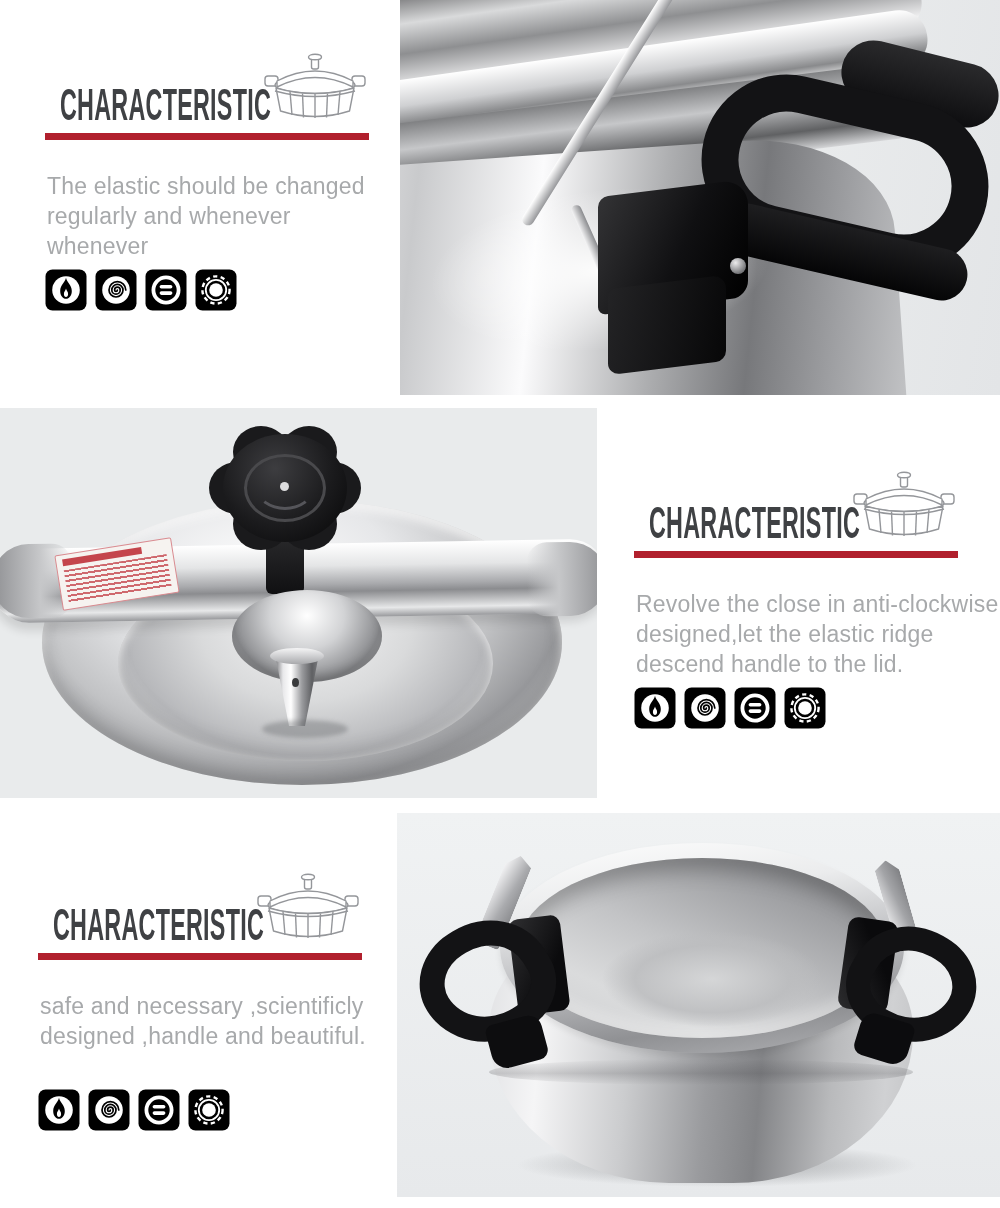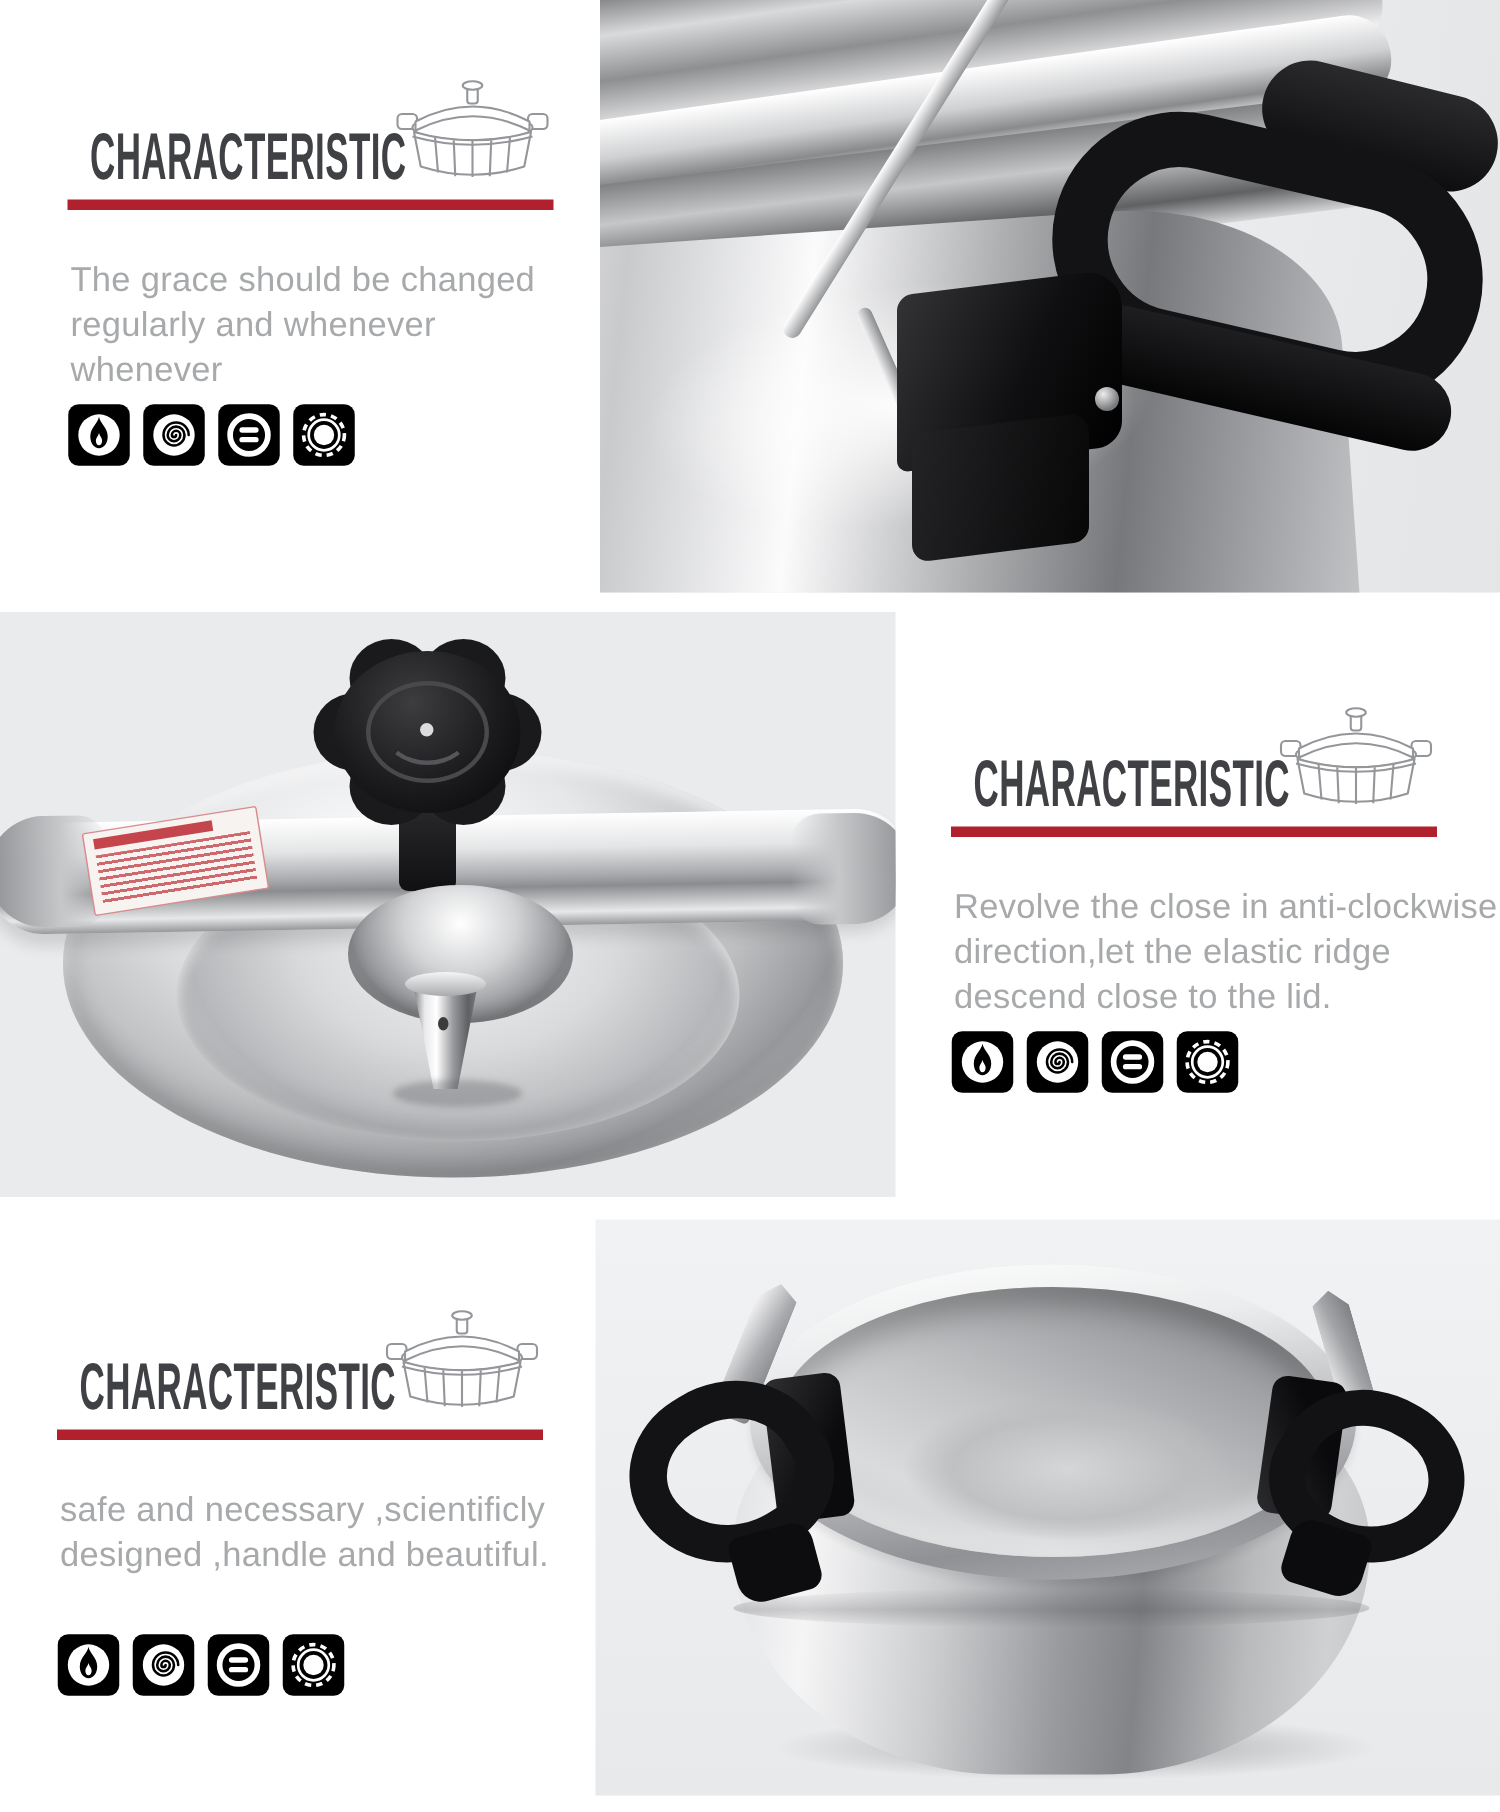"The grace should be changed" span { text: grace -> elastic }
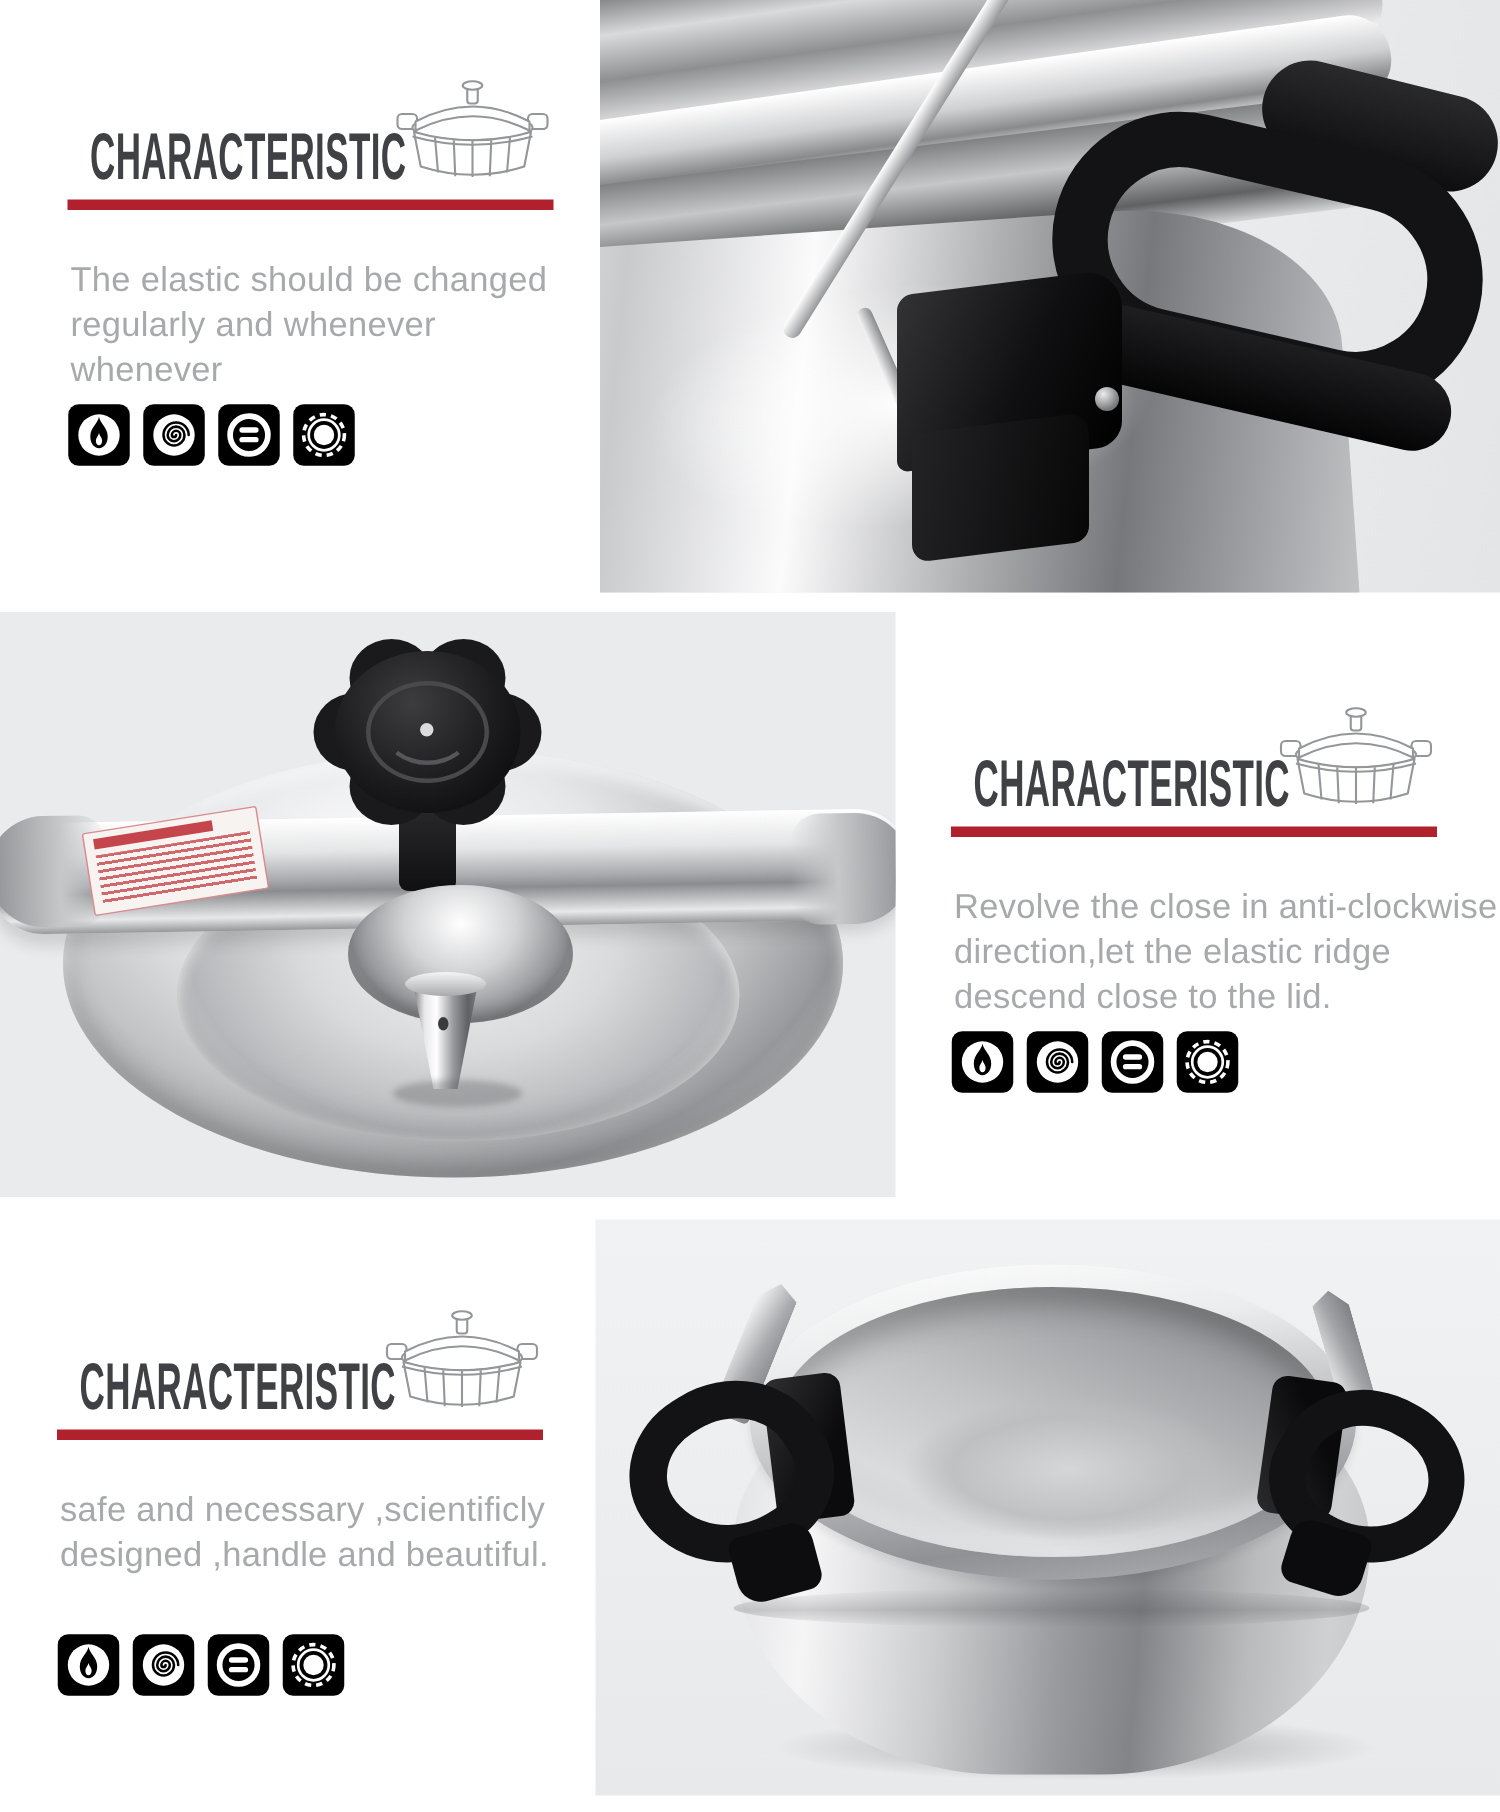"direction,let the elastic ridge" span { text: direction,let -> designed,let }
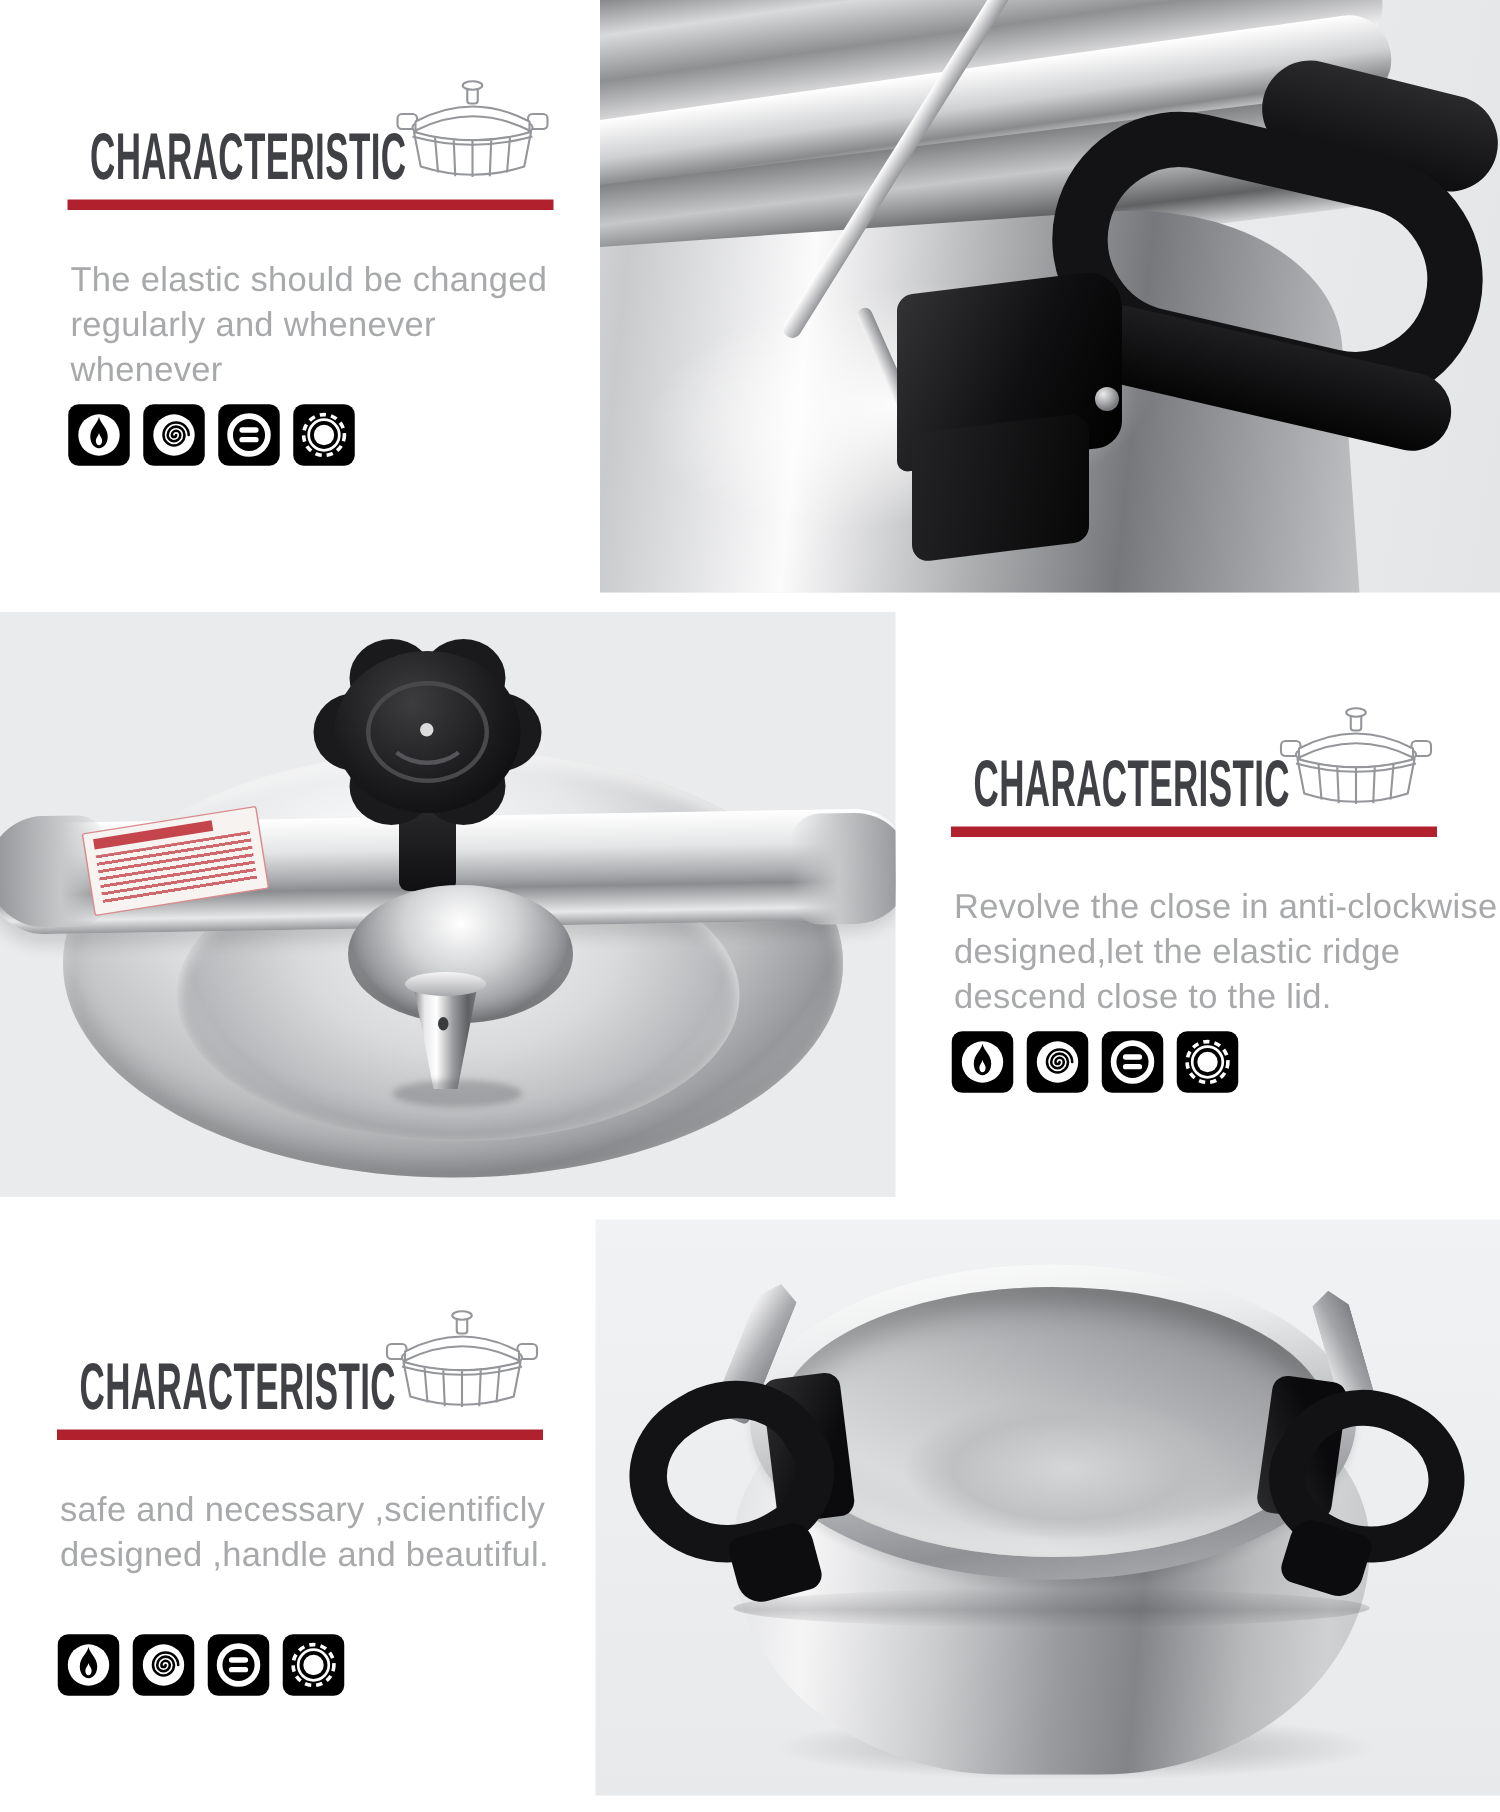"descend close to the lid." span { text: close -> handle }
